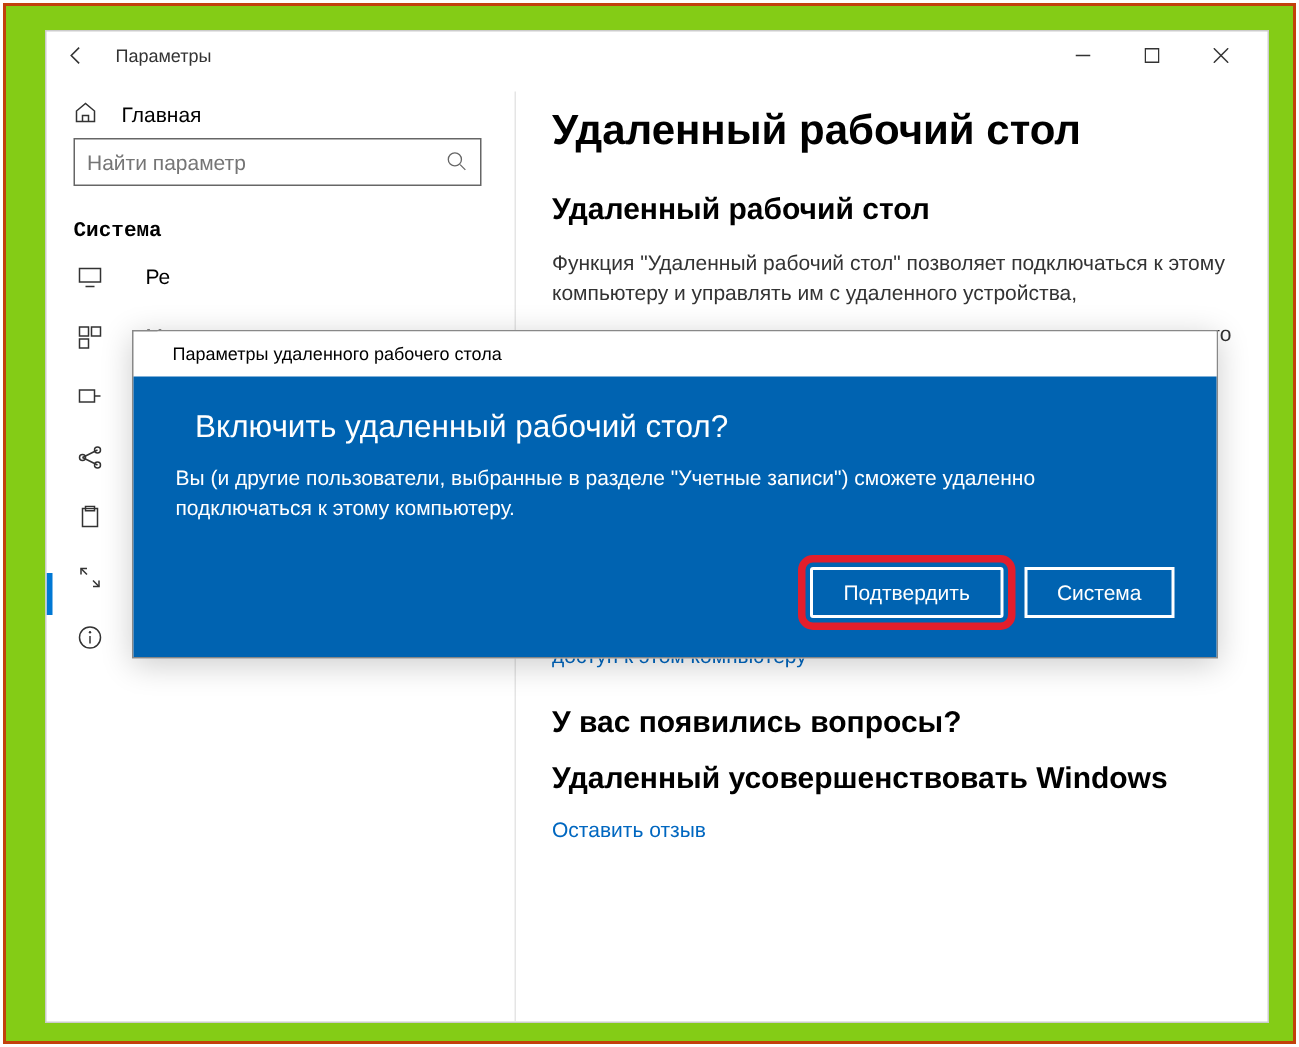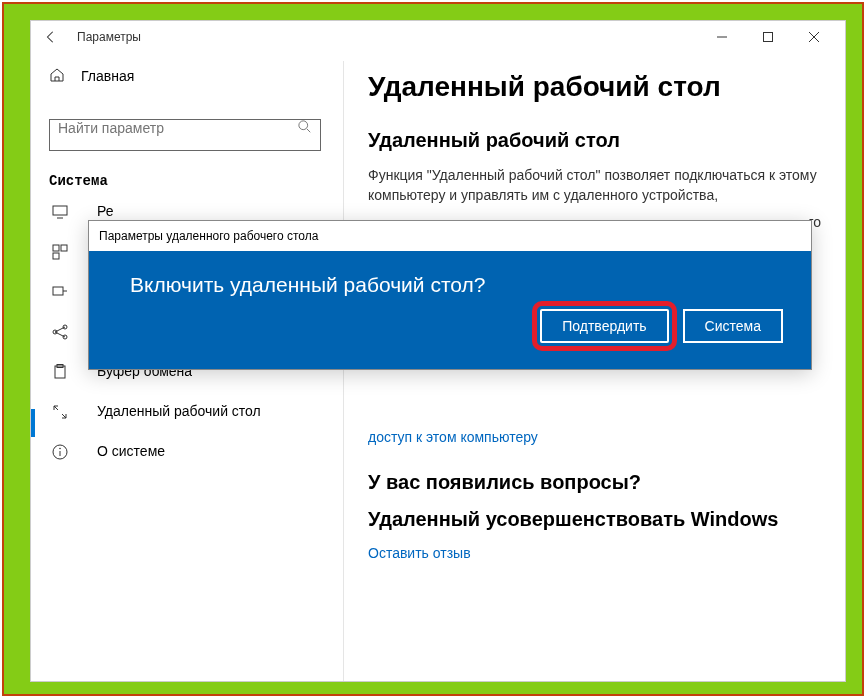"Главная" .home-row { margin-bottom: 34px -> 7px }
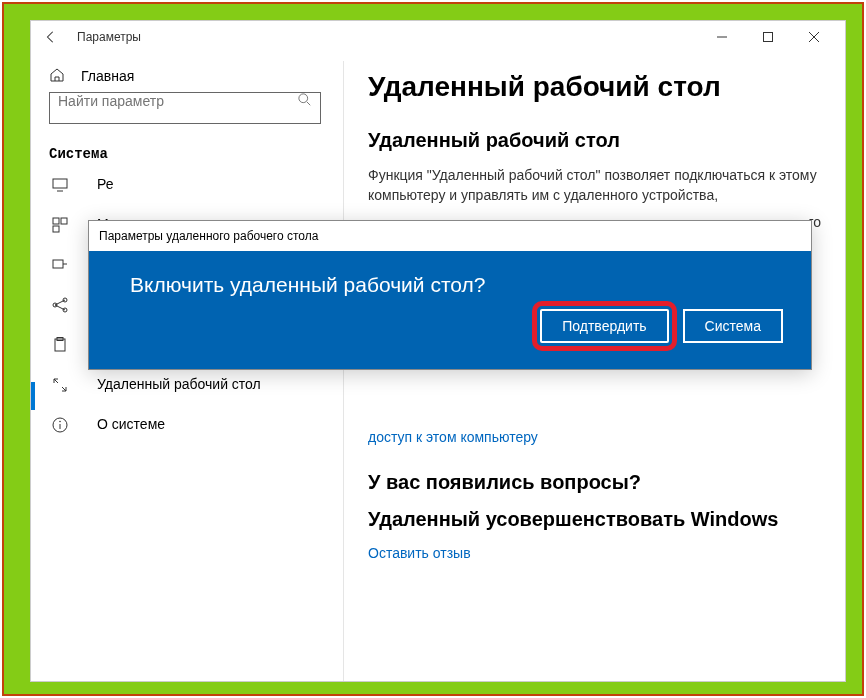"Найти параметр" .search-box { align-items: flex-start -> center }
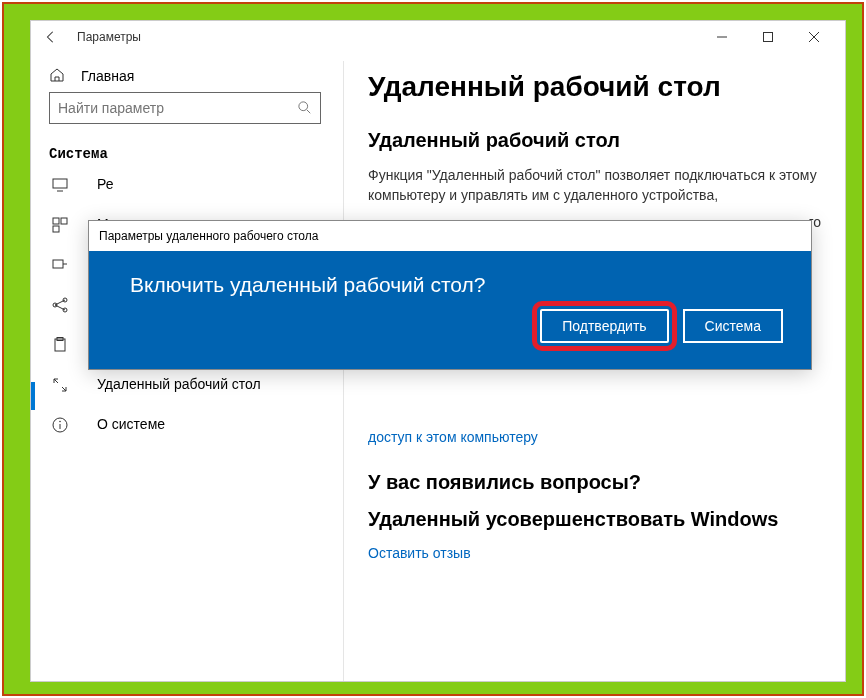"Параметры удаленного рабочего стола" .dialog-titlebar { margin-left: none -> 16px }
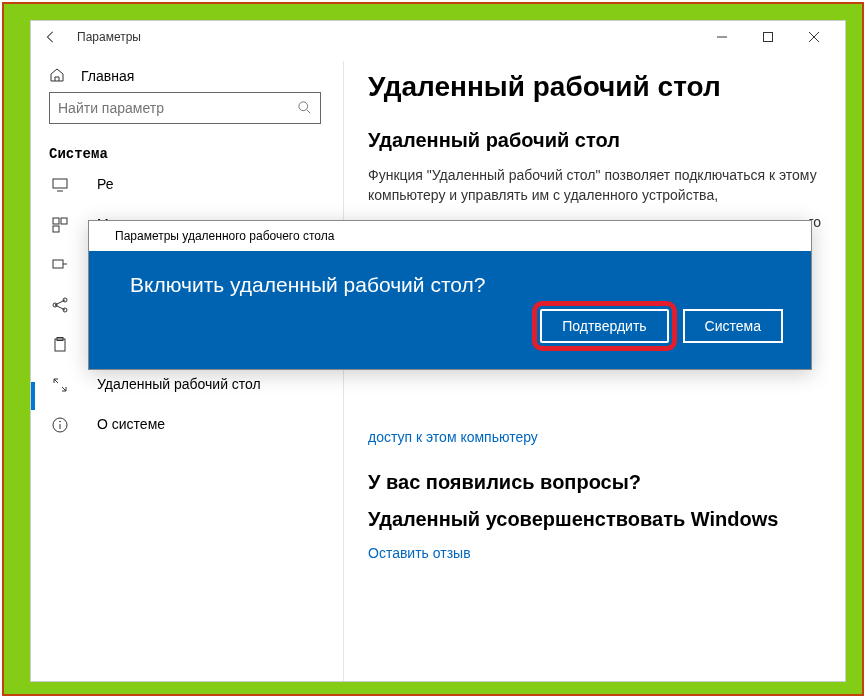"Вы (и другие пользователи, выбранные" div.dialog-text { html: none -> <div>Вы (и другие пользователи, выбранные в разделе "Учетные записи") сможете удаленно подключаться к этому компьютеру.</div> }
